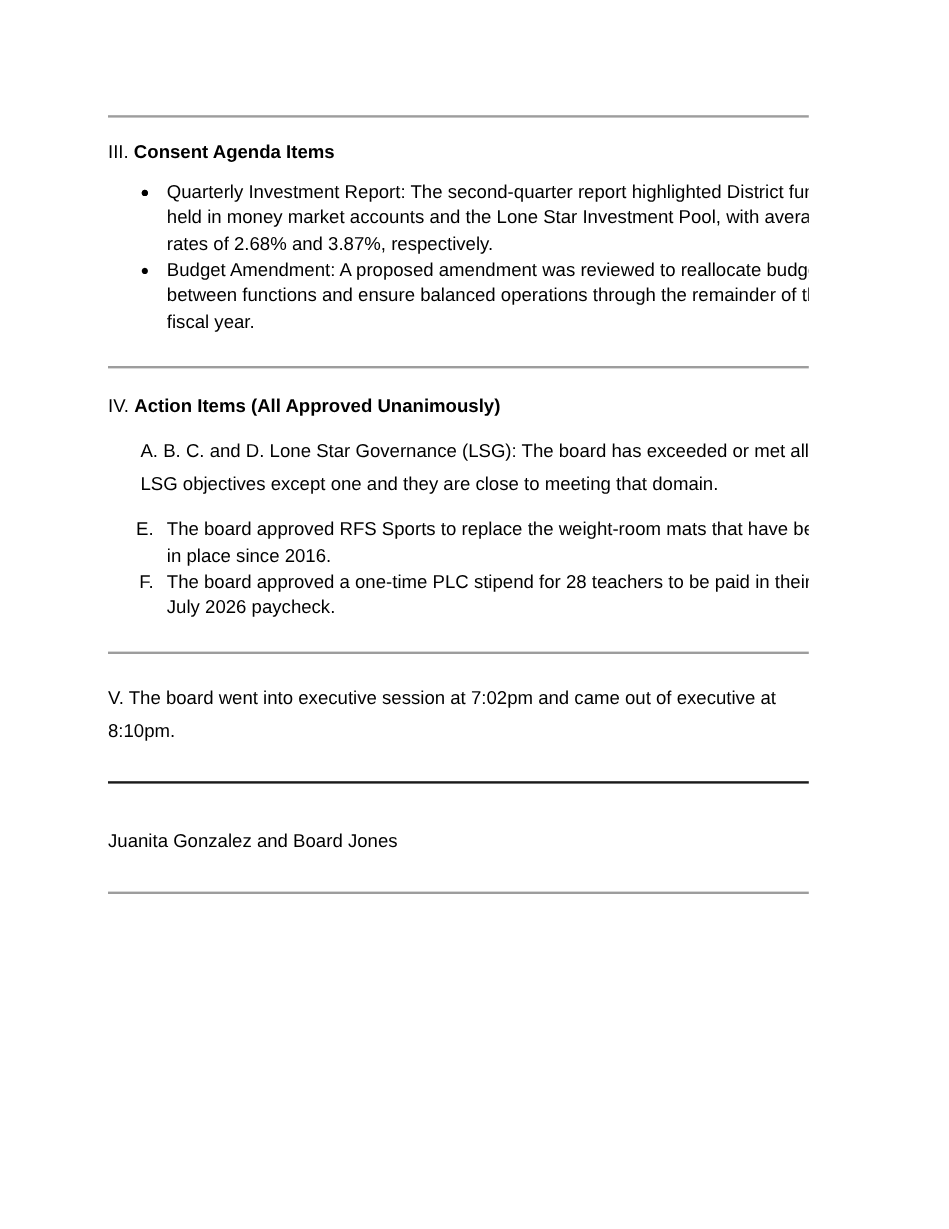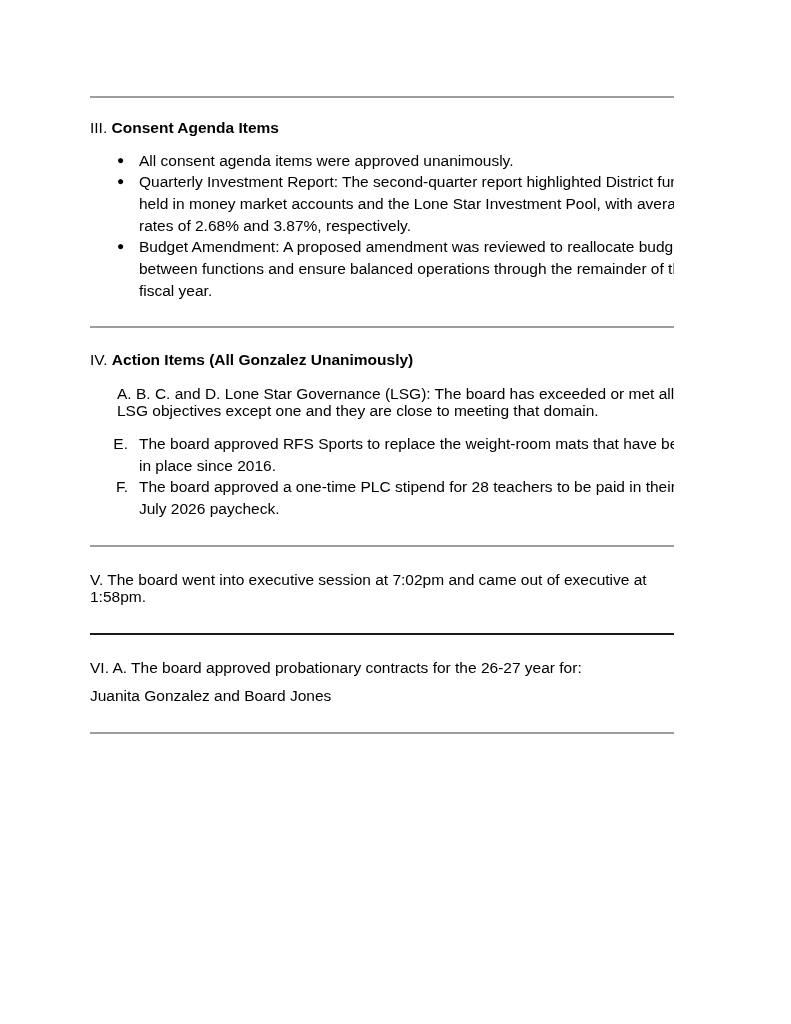"All consent agenda items were" span { html: <span>All consent agenda items were approved unanimously.</span> -> none }
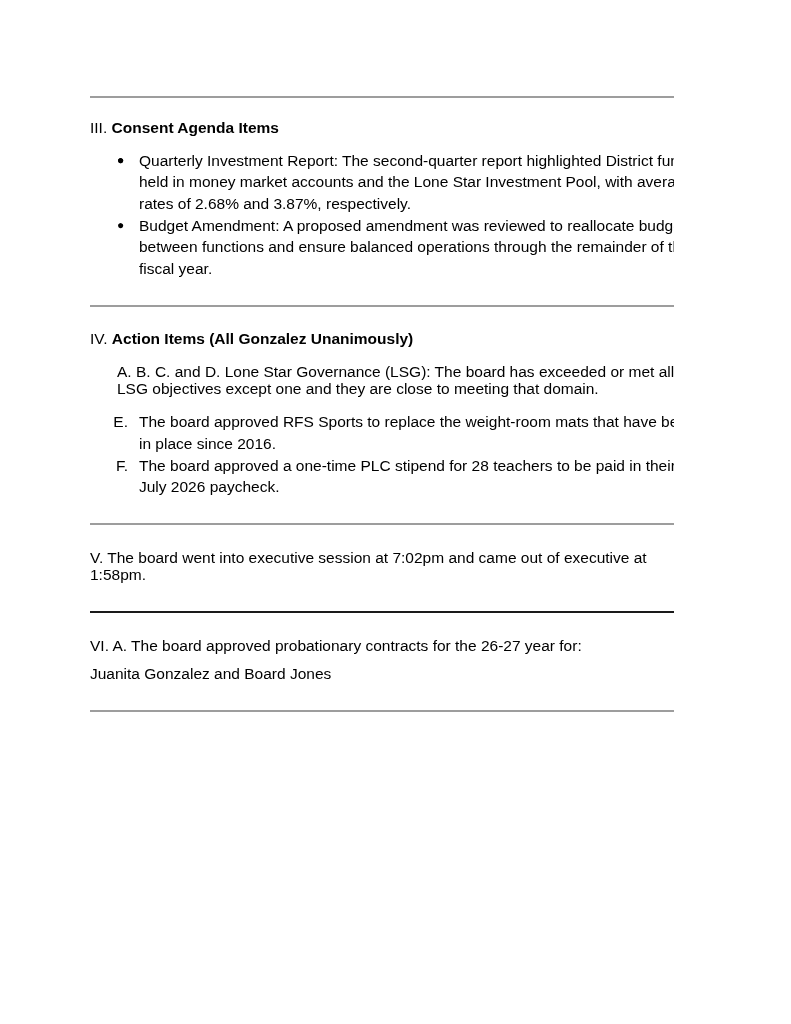"Action Items (All Gonzalez Unanimously)" span.title { text: Gonzalez -> Approved }
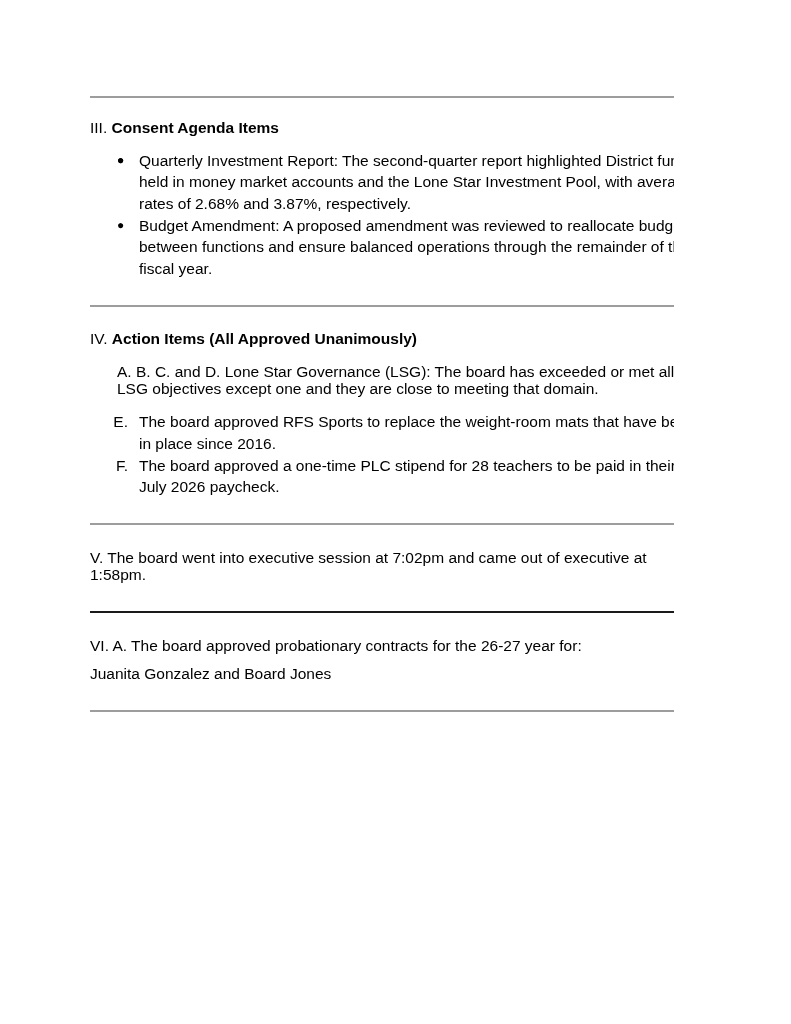"A. B. C. and D." .para { line-height: 17px -> 27px }
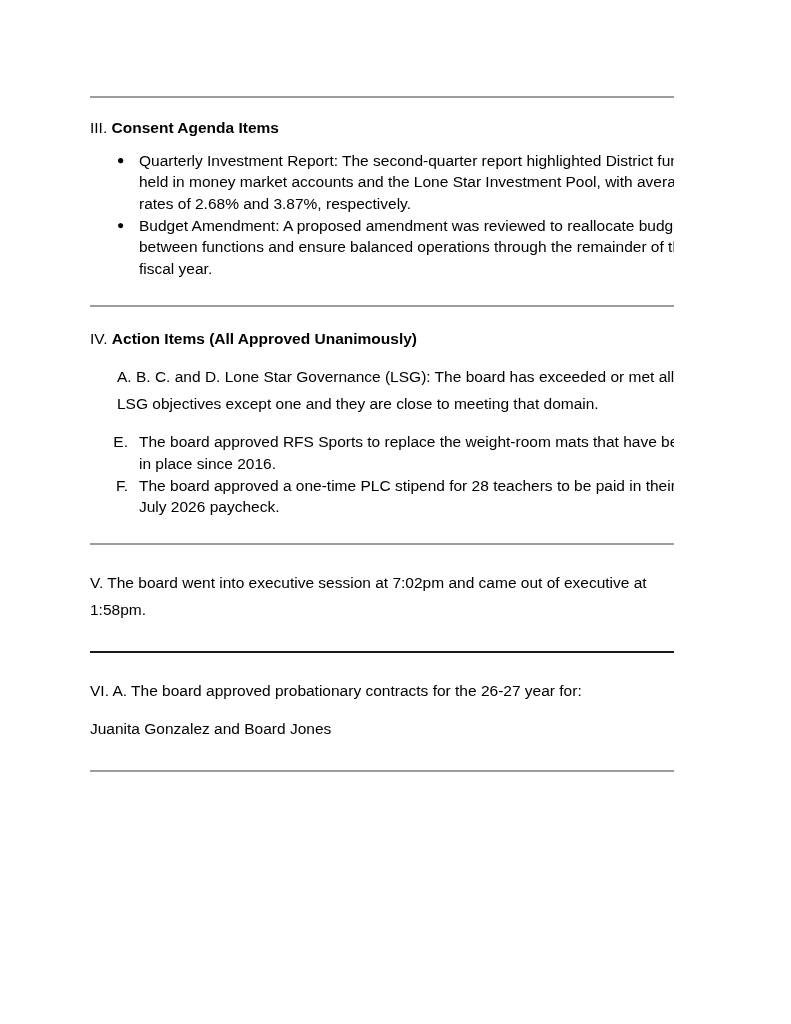"V. The board went into" p.para { text: 1:58pm -> 8:10pm }
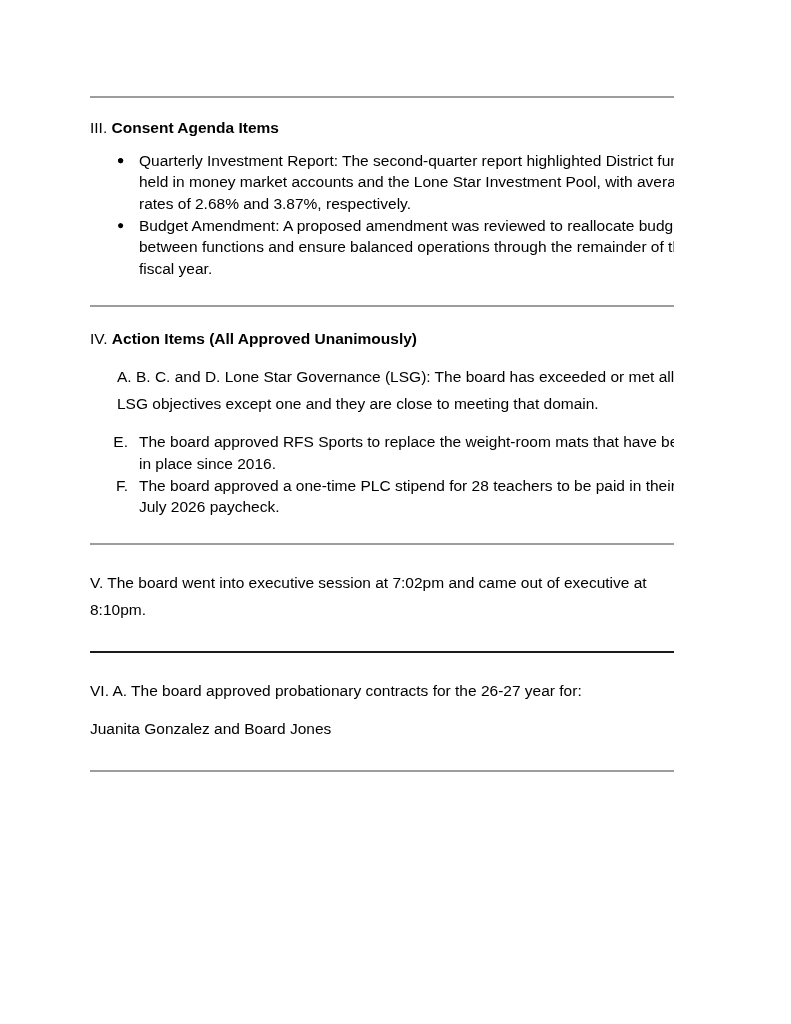"VI. A. The board approved" p.para { html: <p>VI. A. The board approved probationary contracts for the 26-27 year for:</p> -> none }
